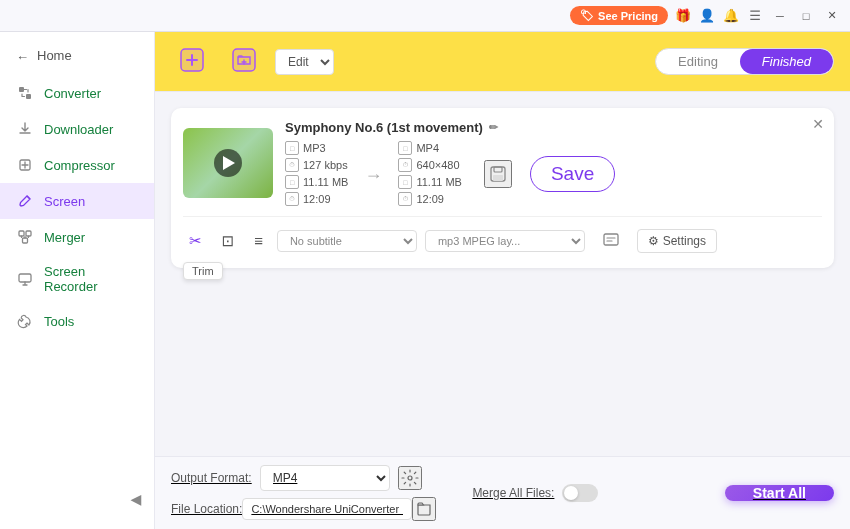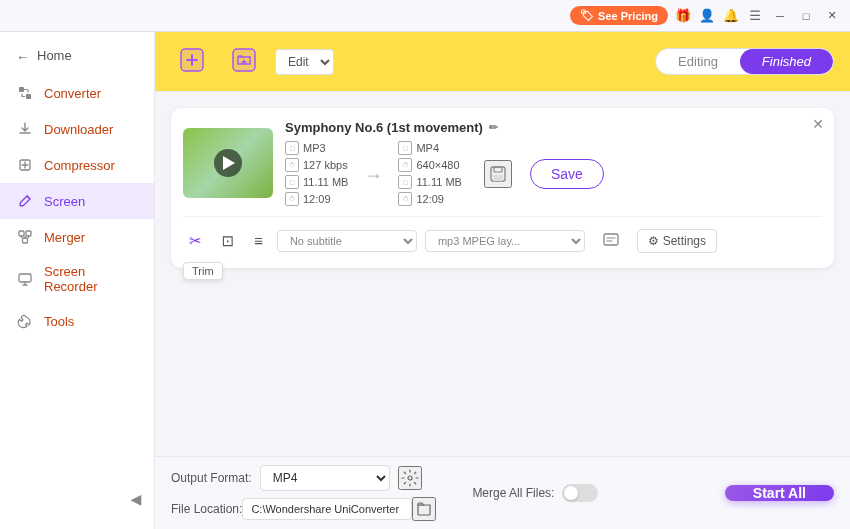"Converter" .sidebar-item { color: #c2410c -> #15803d }
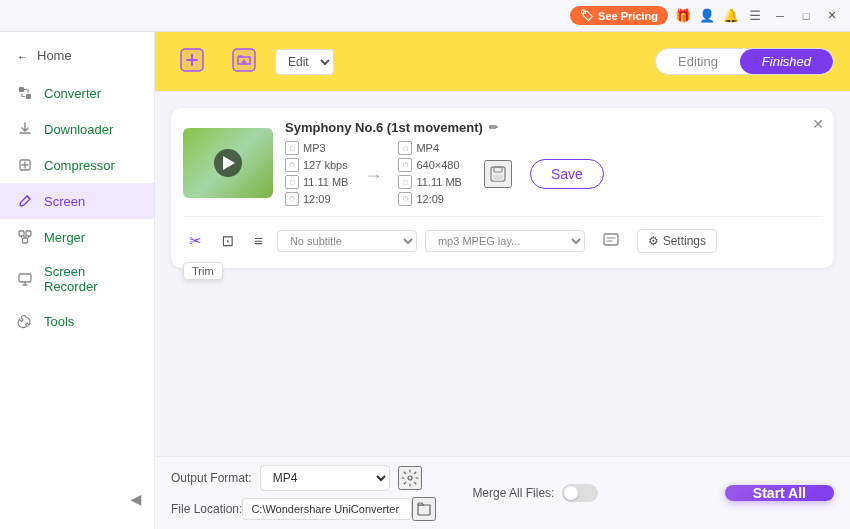"Save" .save-btn { font-size: 14px -> 19px }
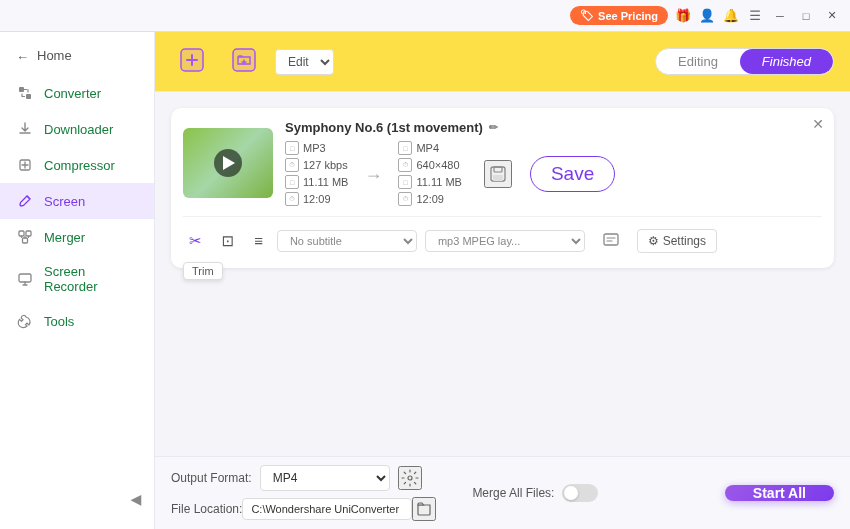"Output Format:" .bottom-bar { text-decoration: none -> underline }
